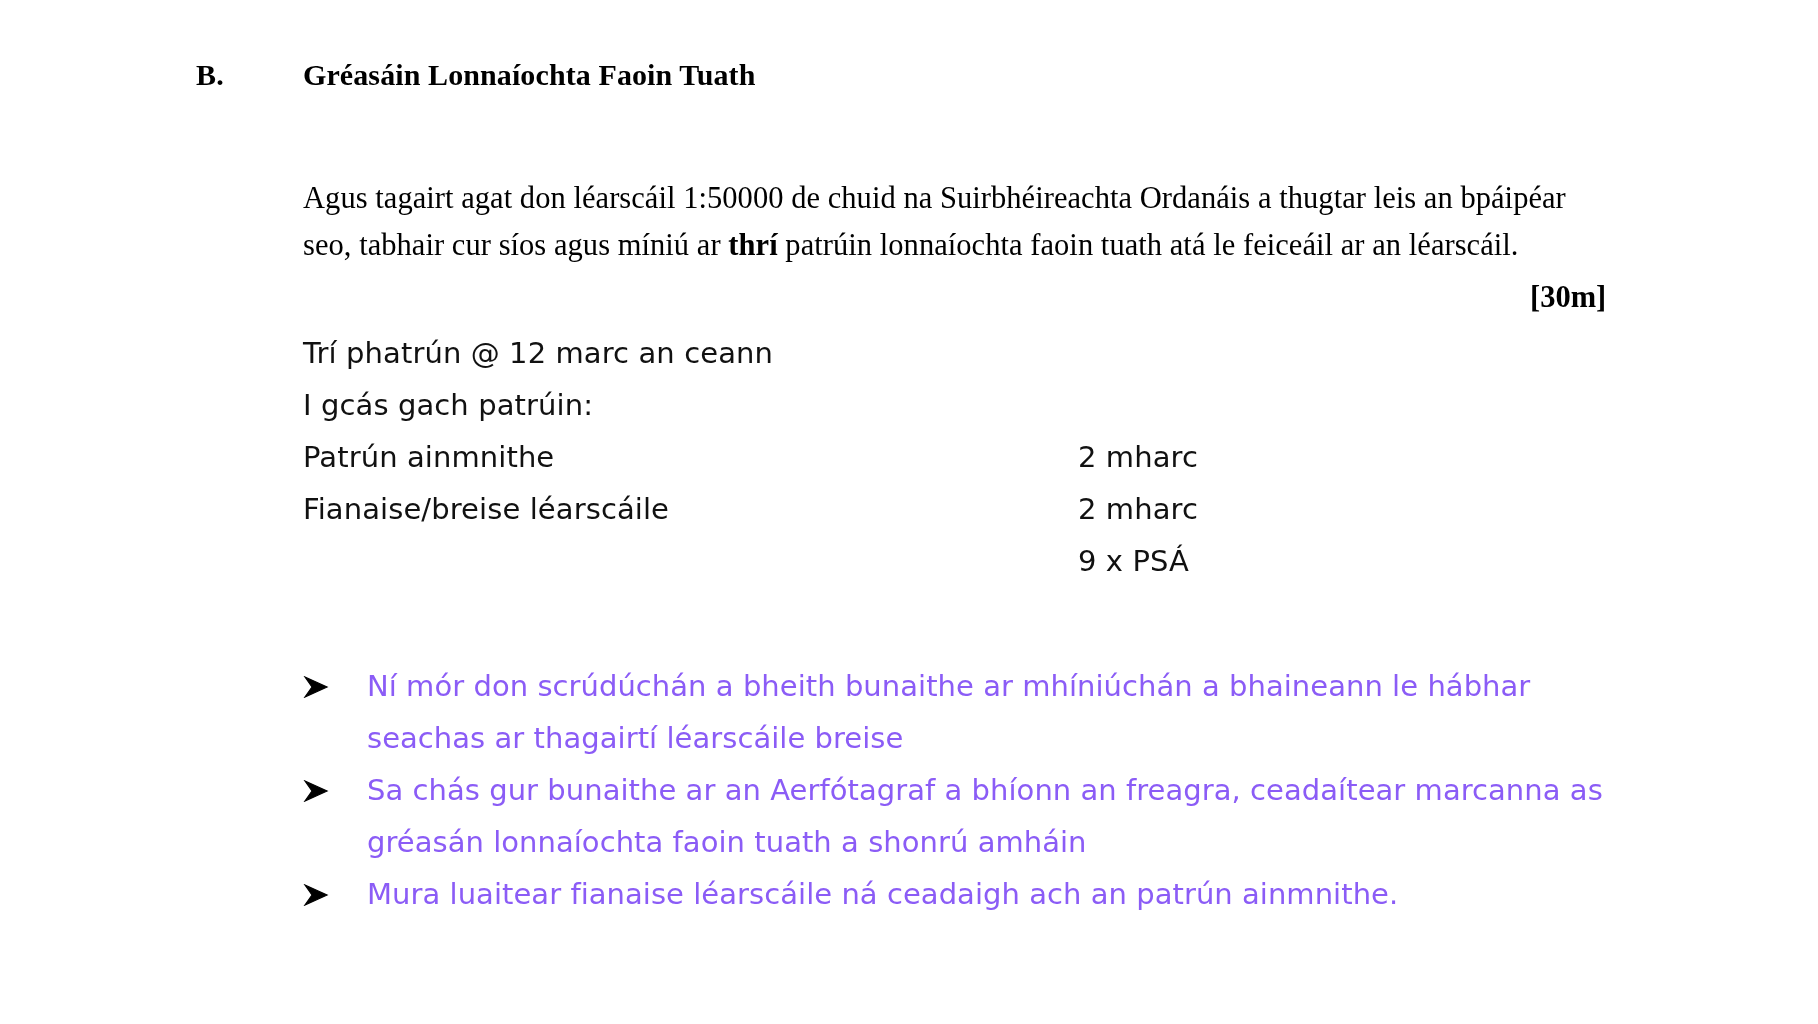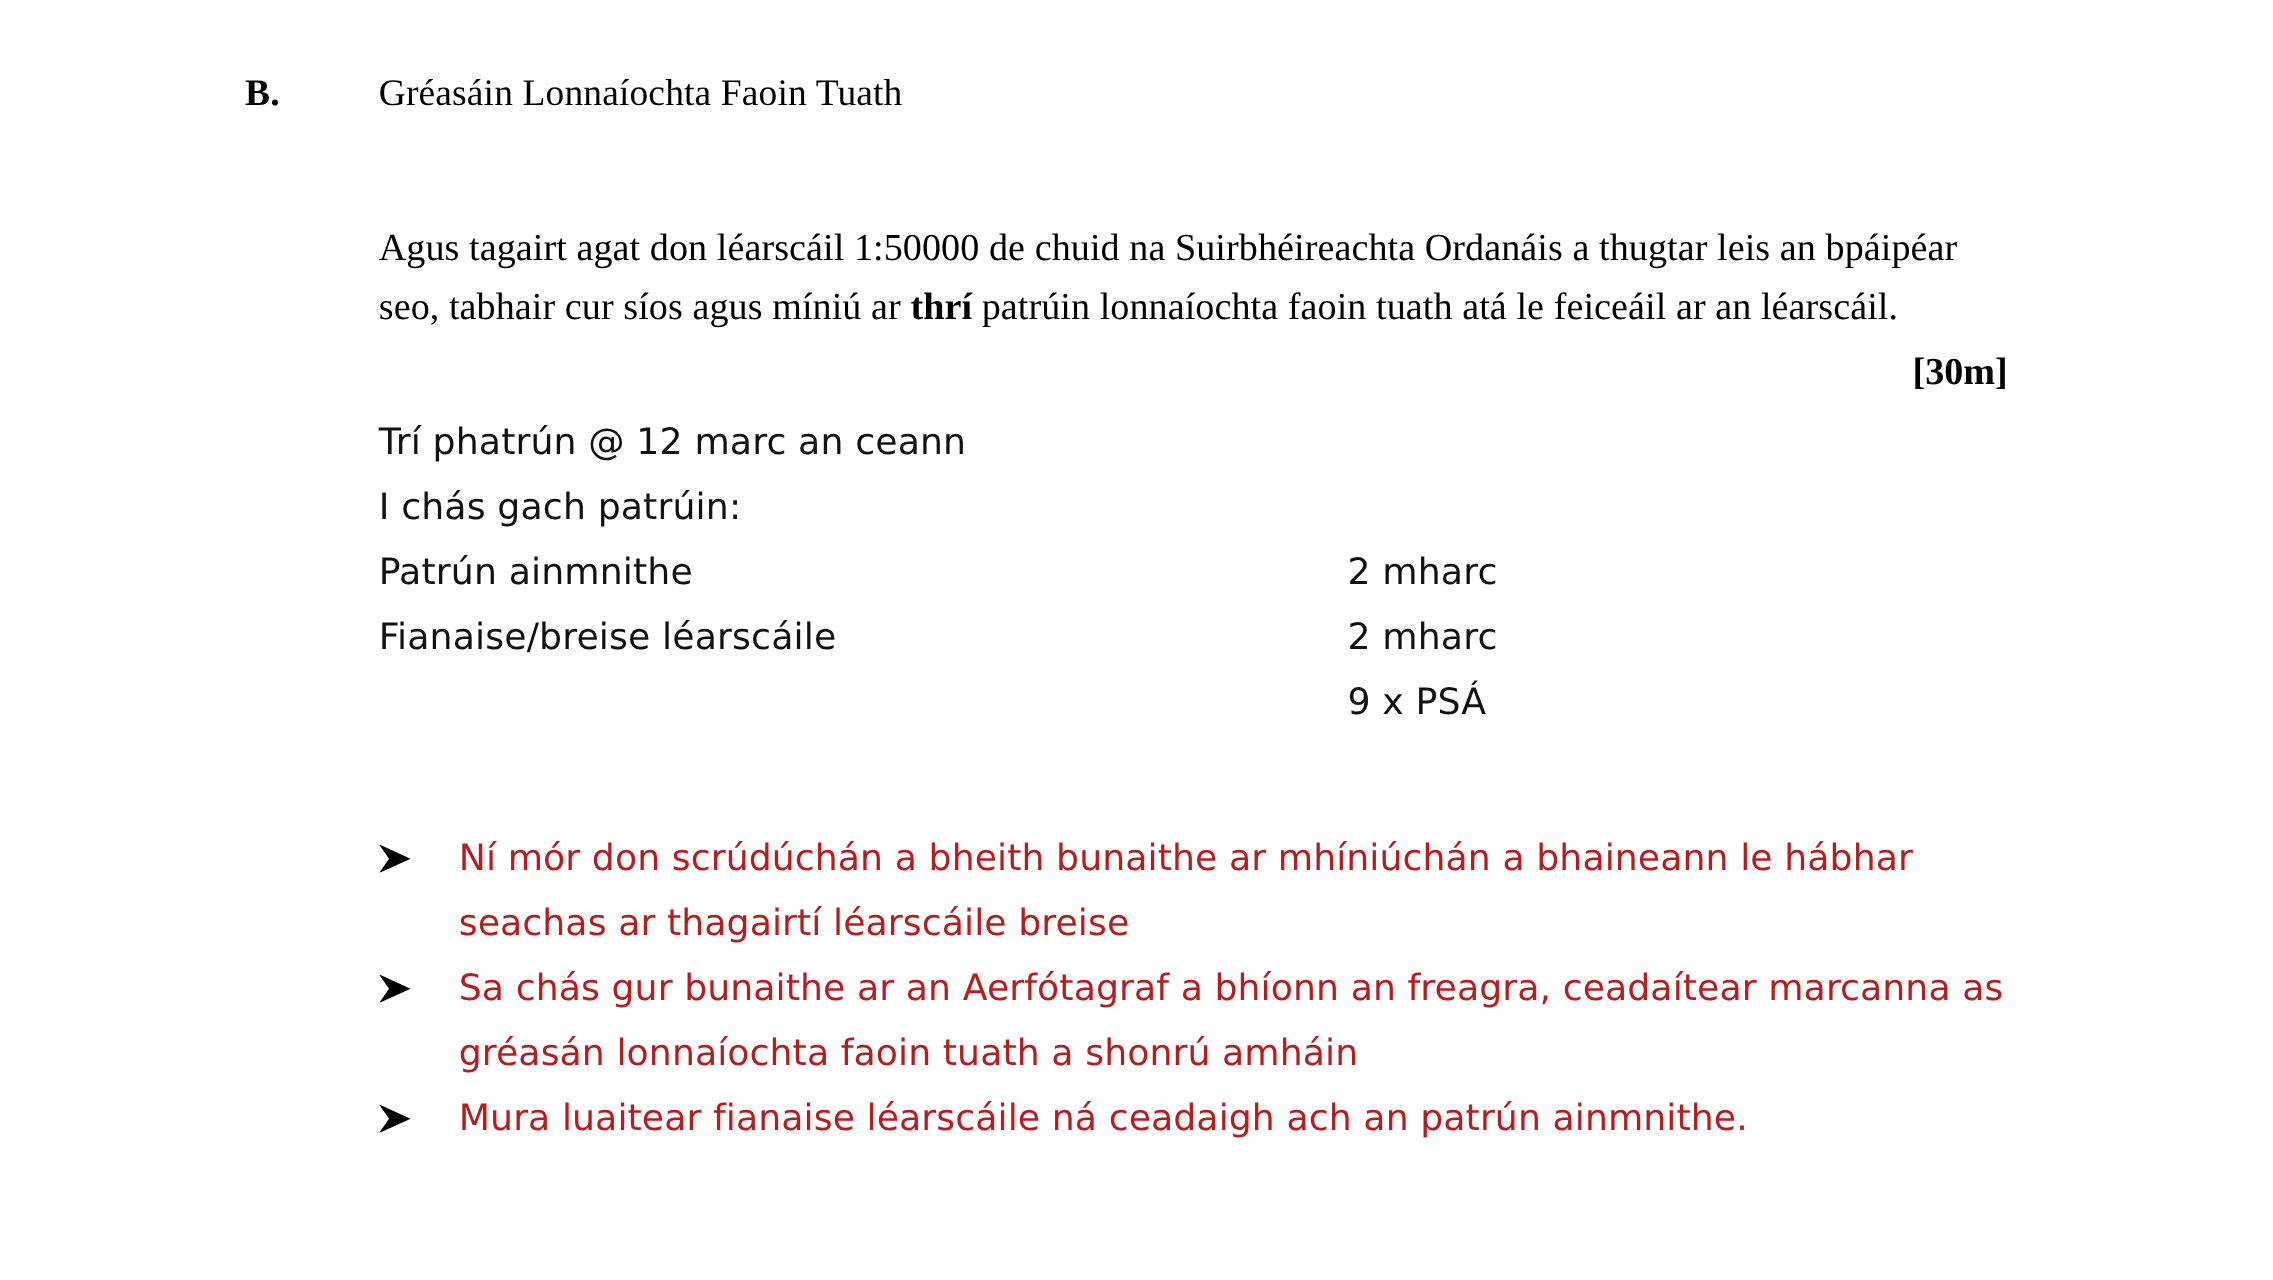"Gréasáin Lonnaíochta Faoin Tuath" .heading-title { font-weight: normal -> bold }
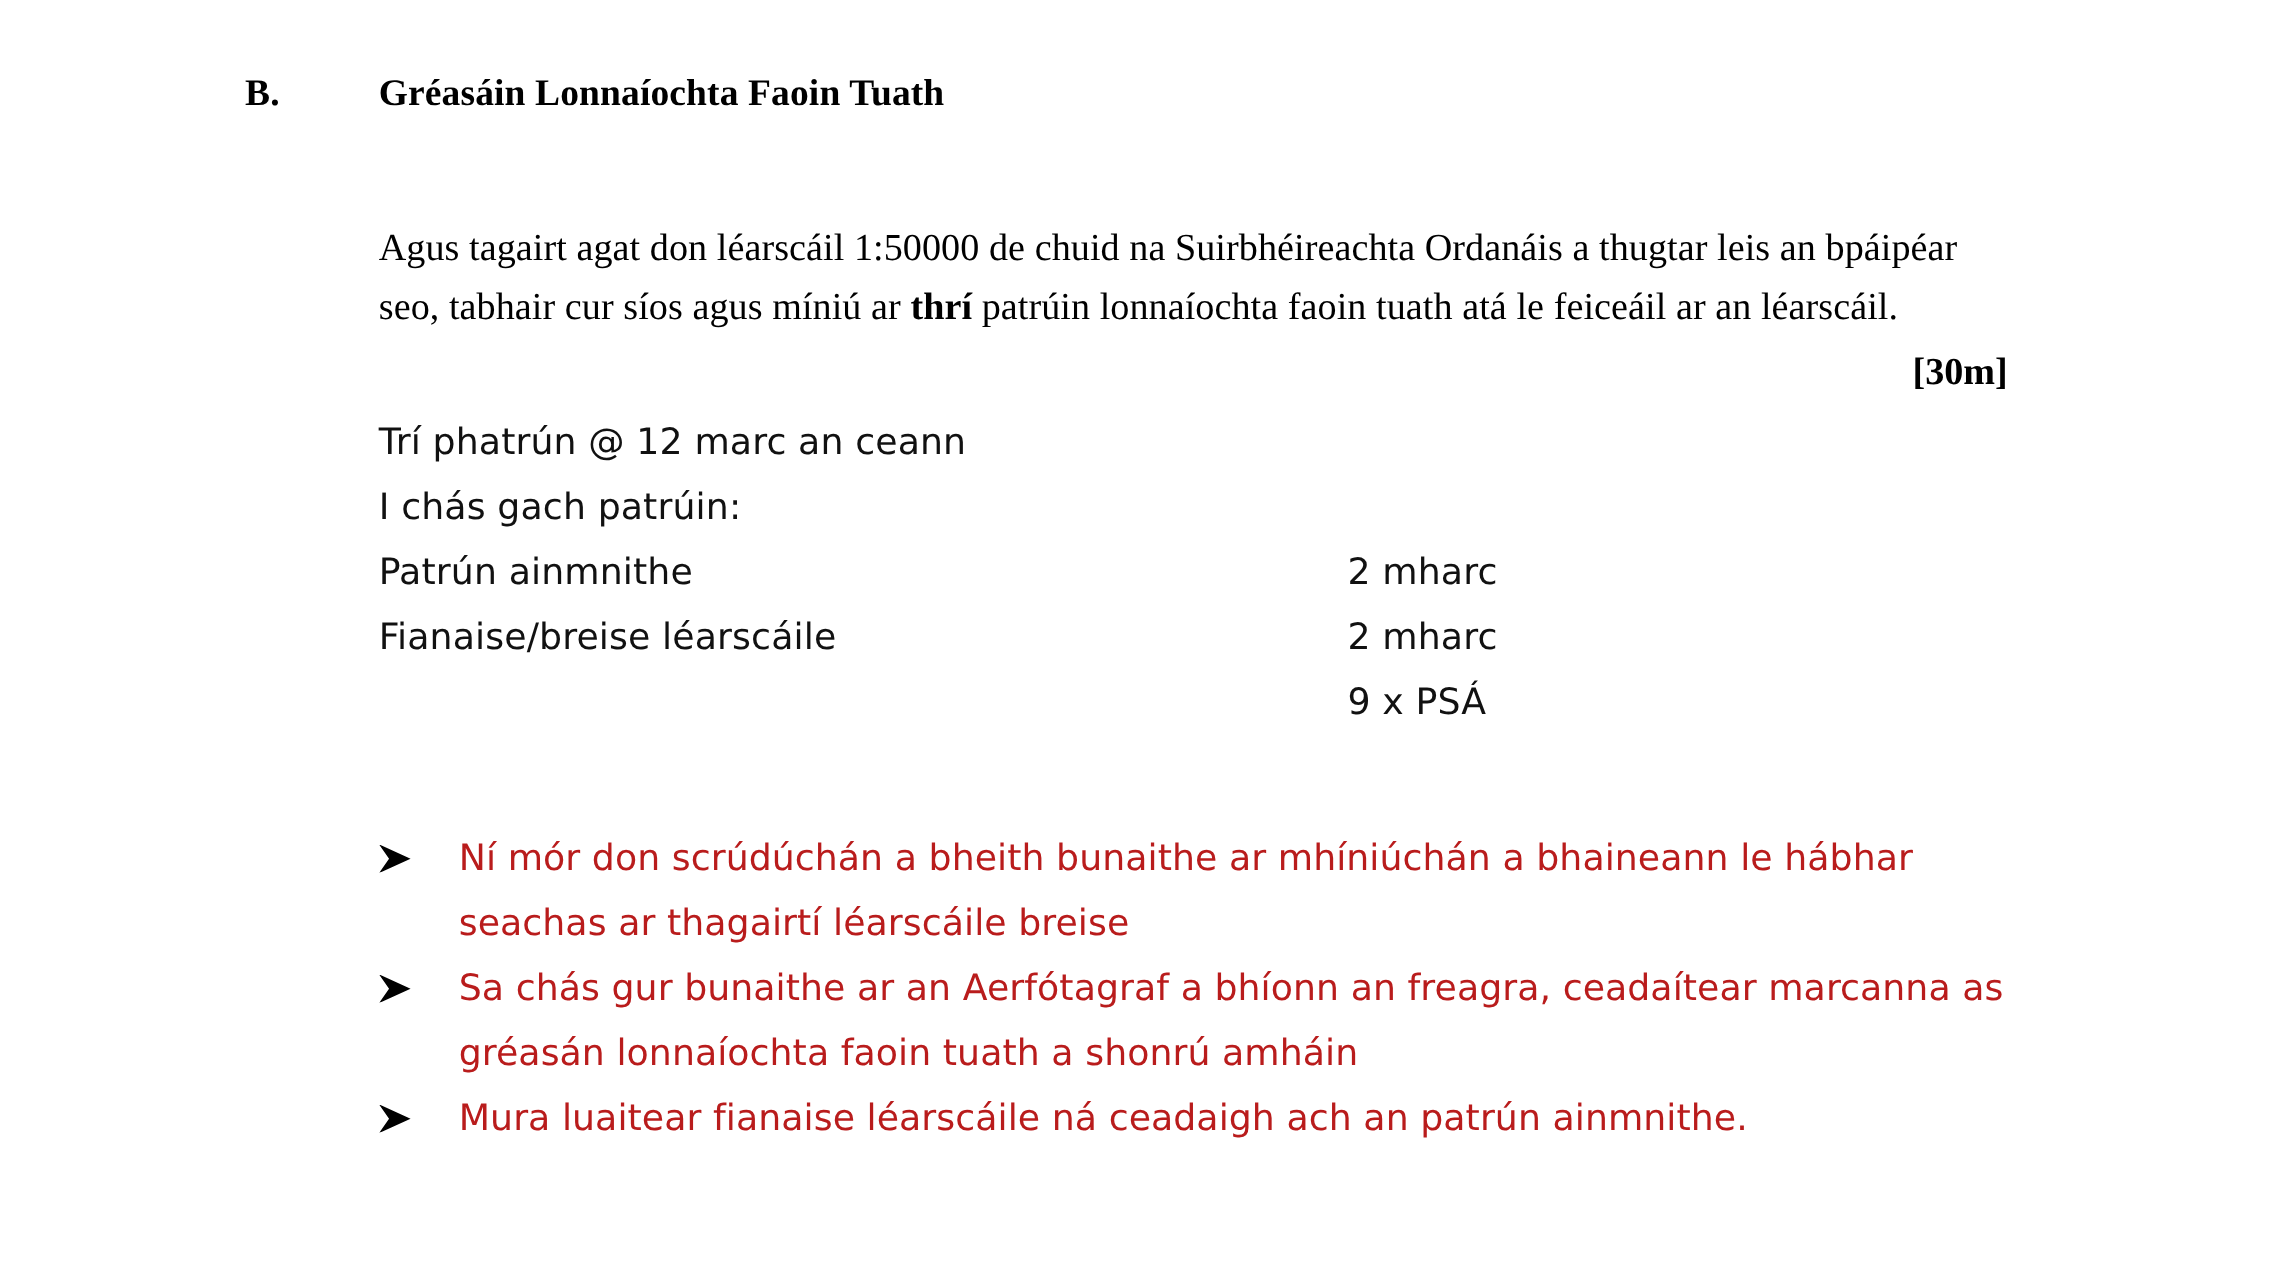"I chás gach patrúin:" div.scheme-line { text: chás -> gcás }
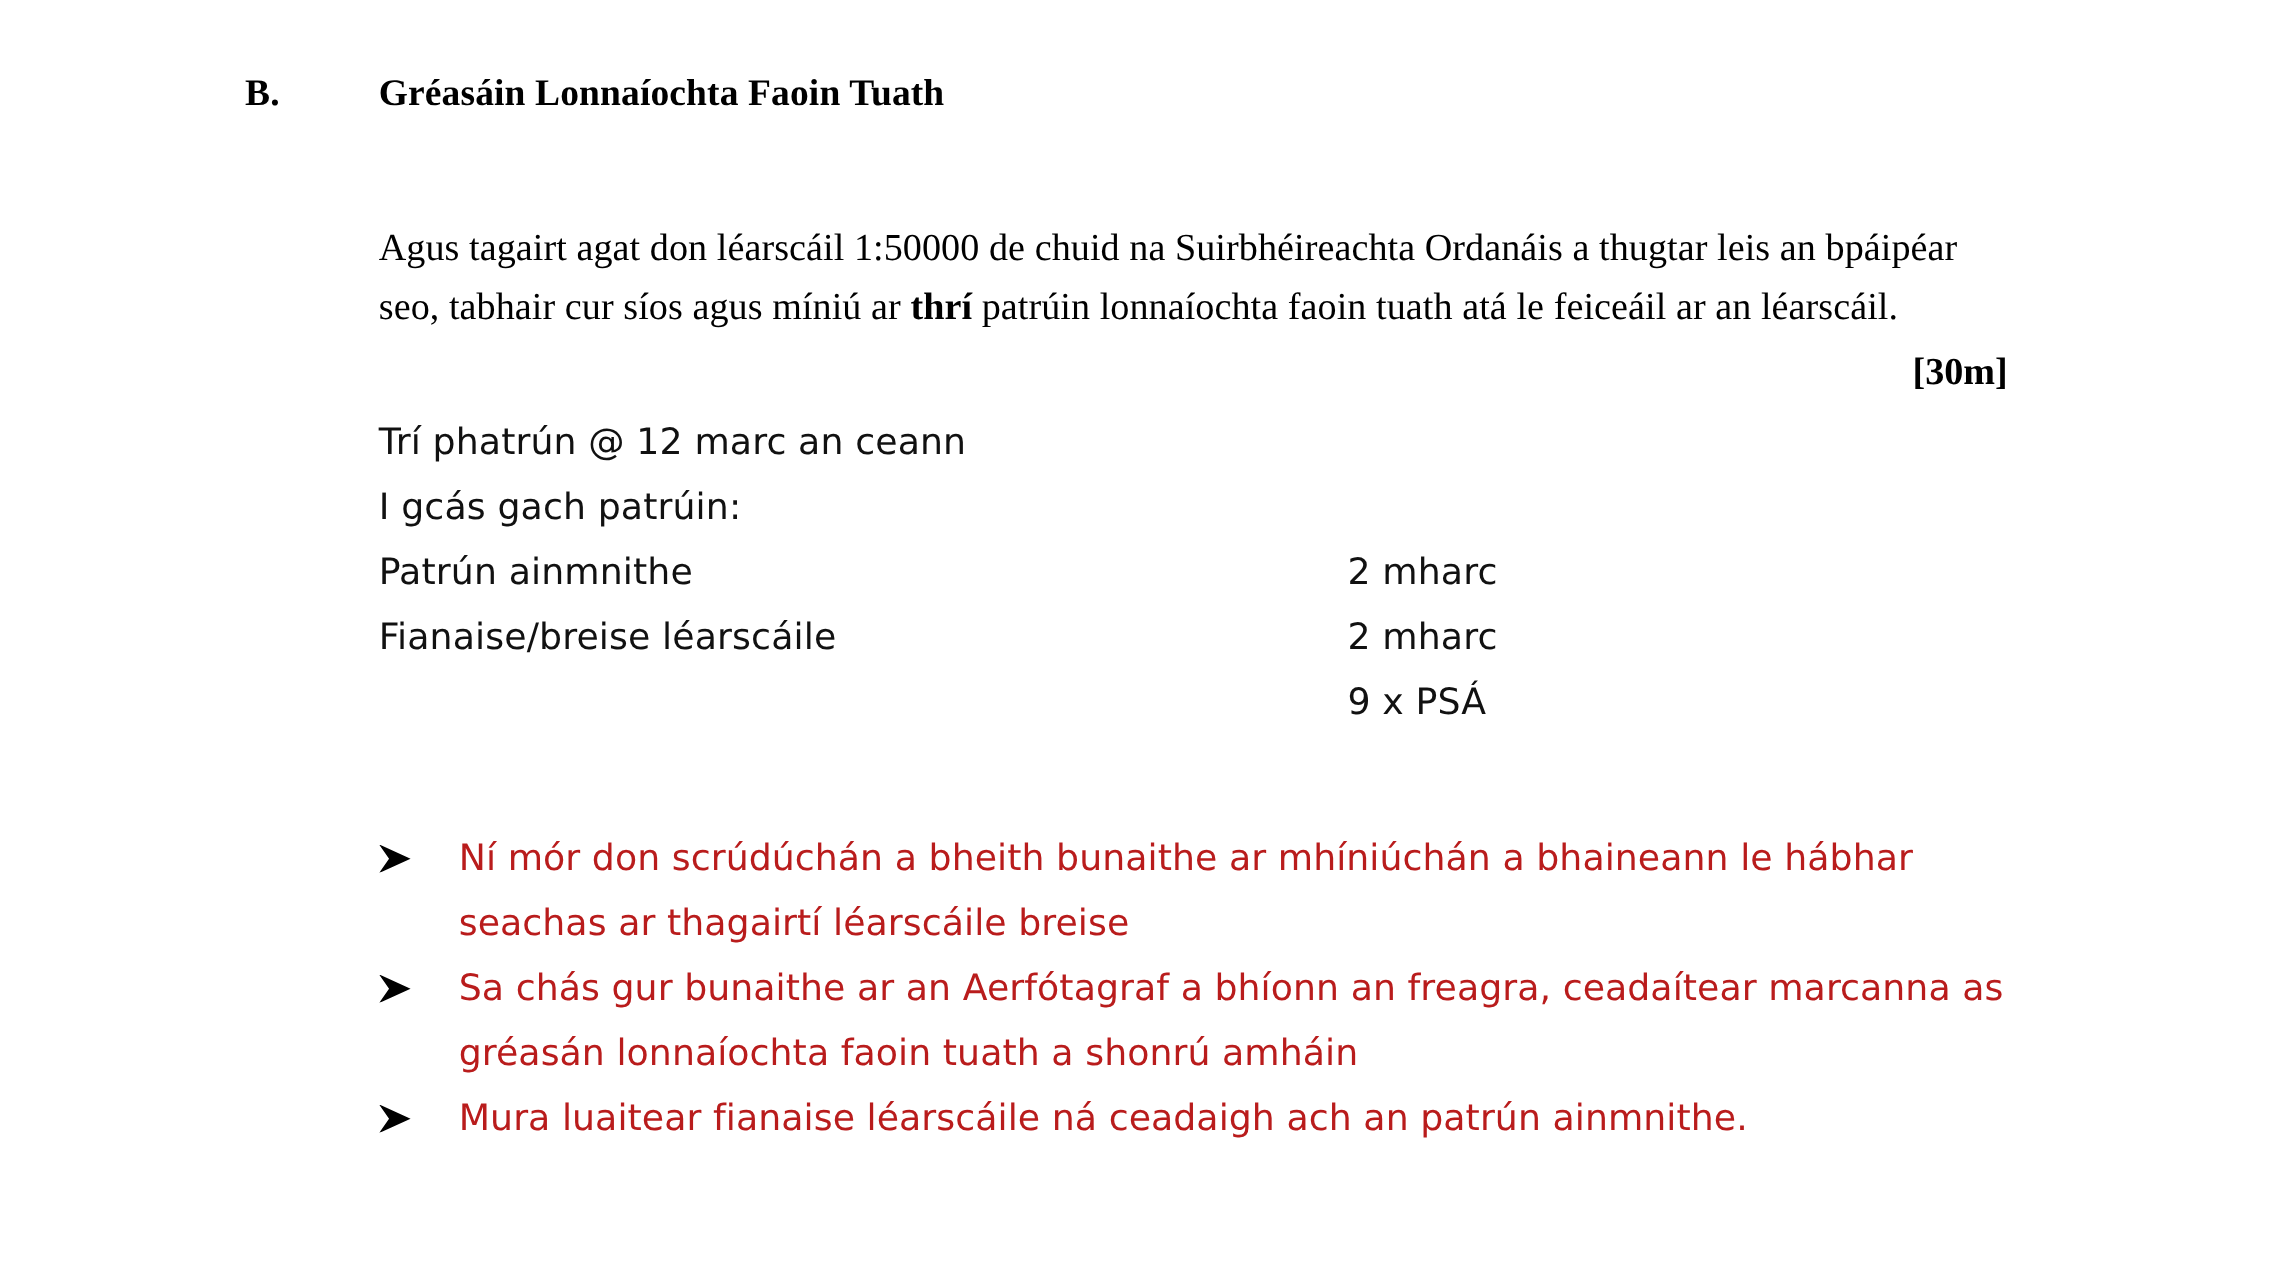"Ní mór don scrúdúchán a" .bullet-text { color: #b91c1c -> #8b5cf6 }
